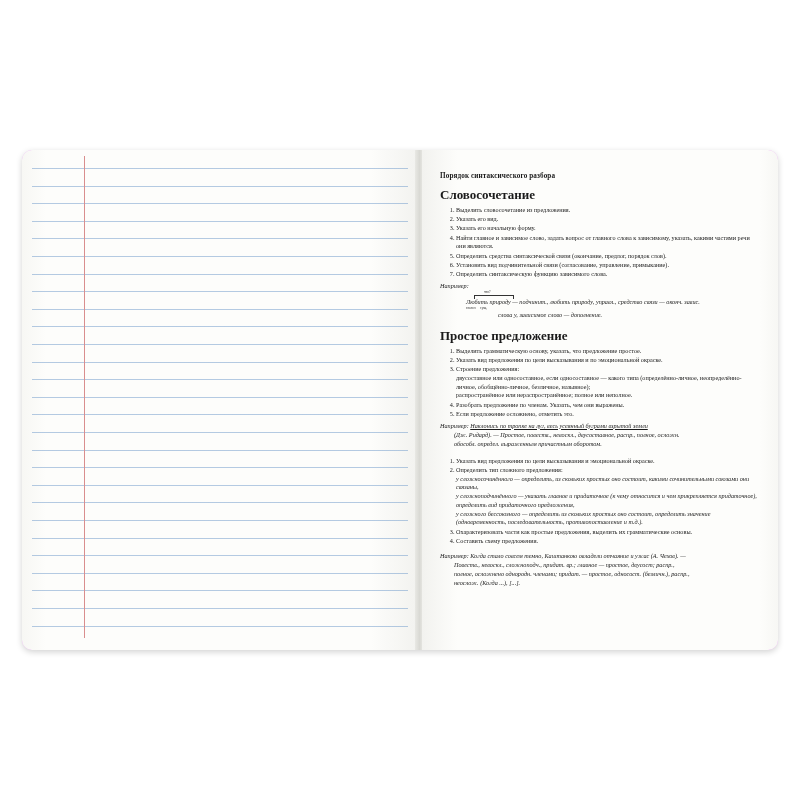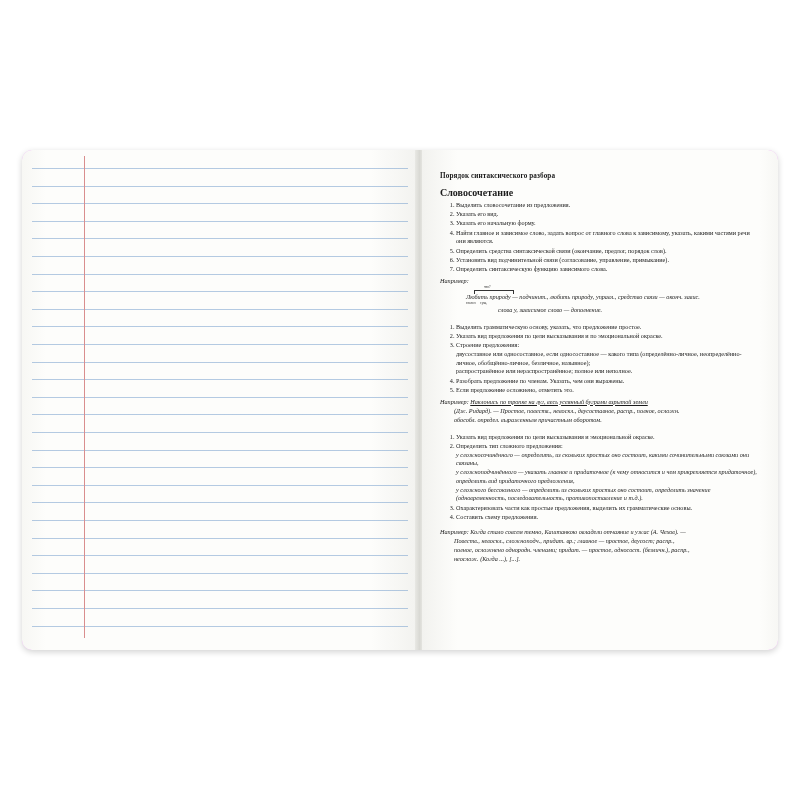"Словосочетание" h2.sec { font-size: 10px -> 13px }
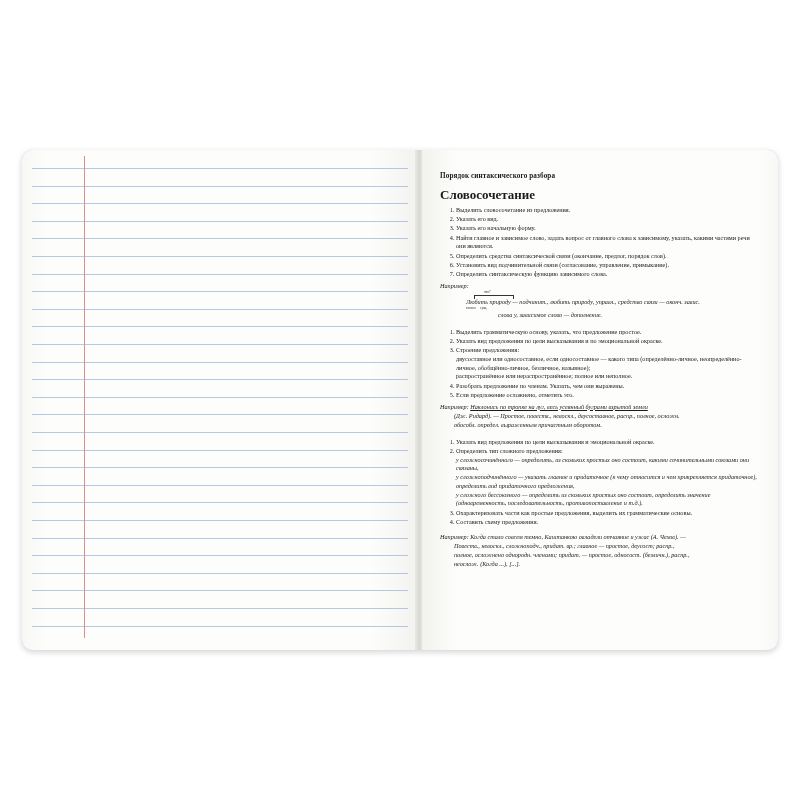"Простое предложение" h2.sec { html: none -> <h2>Простое предложение</h2> }
